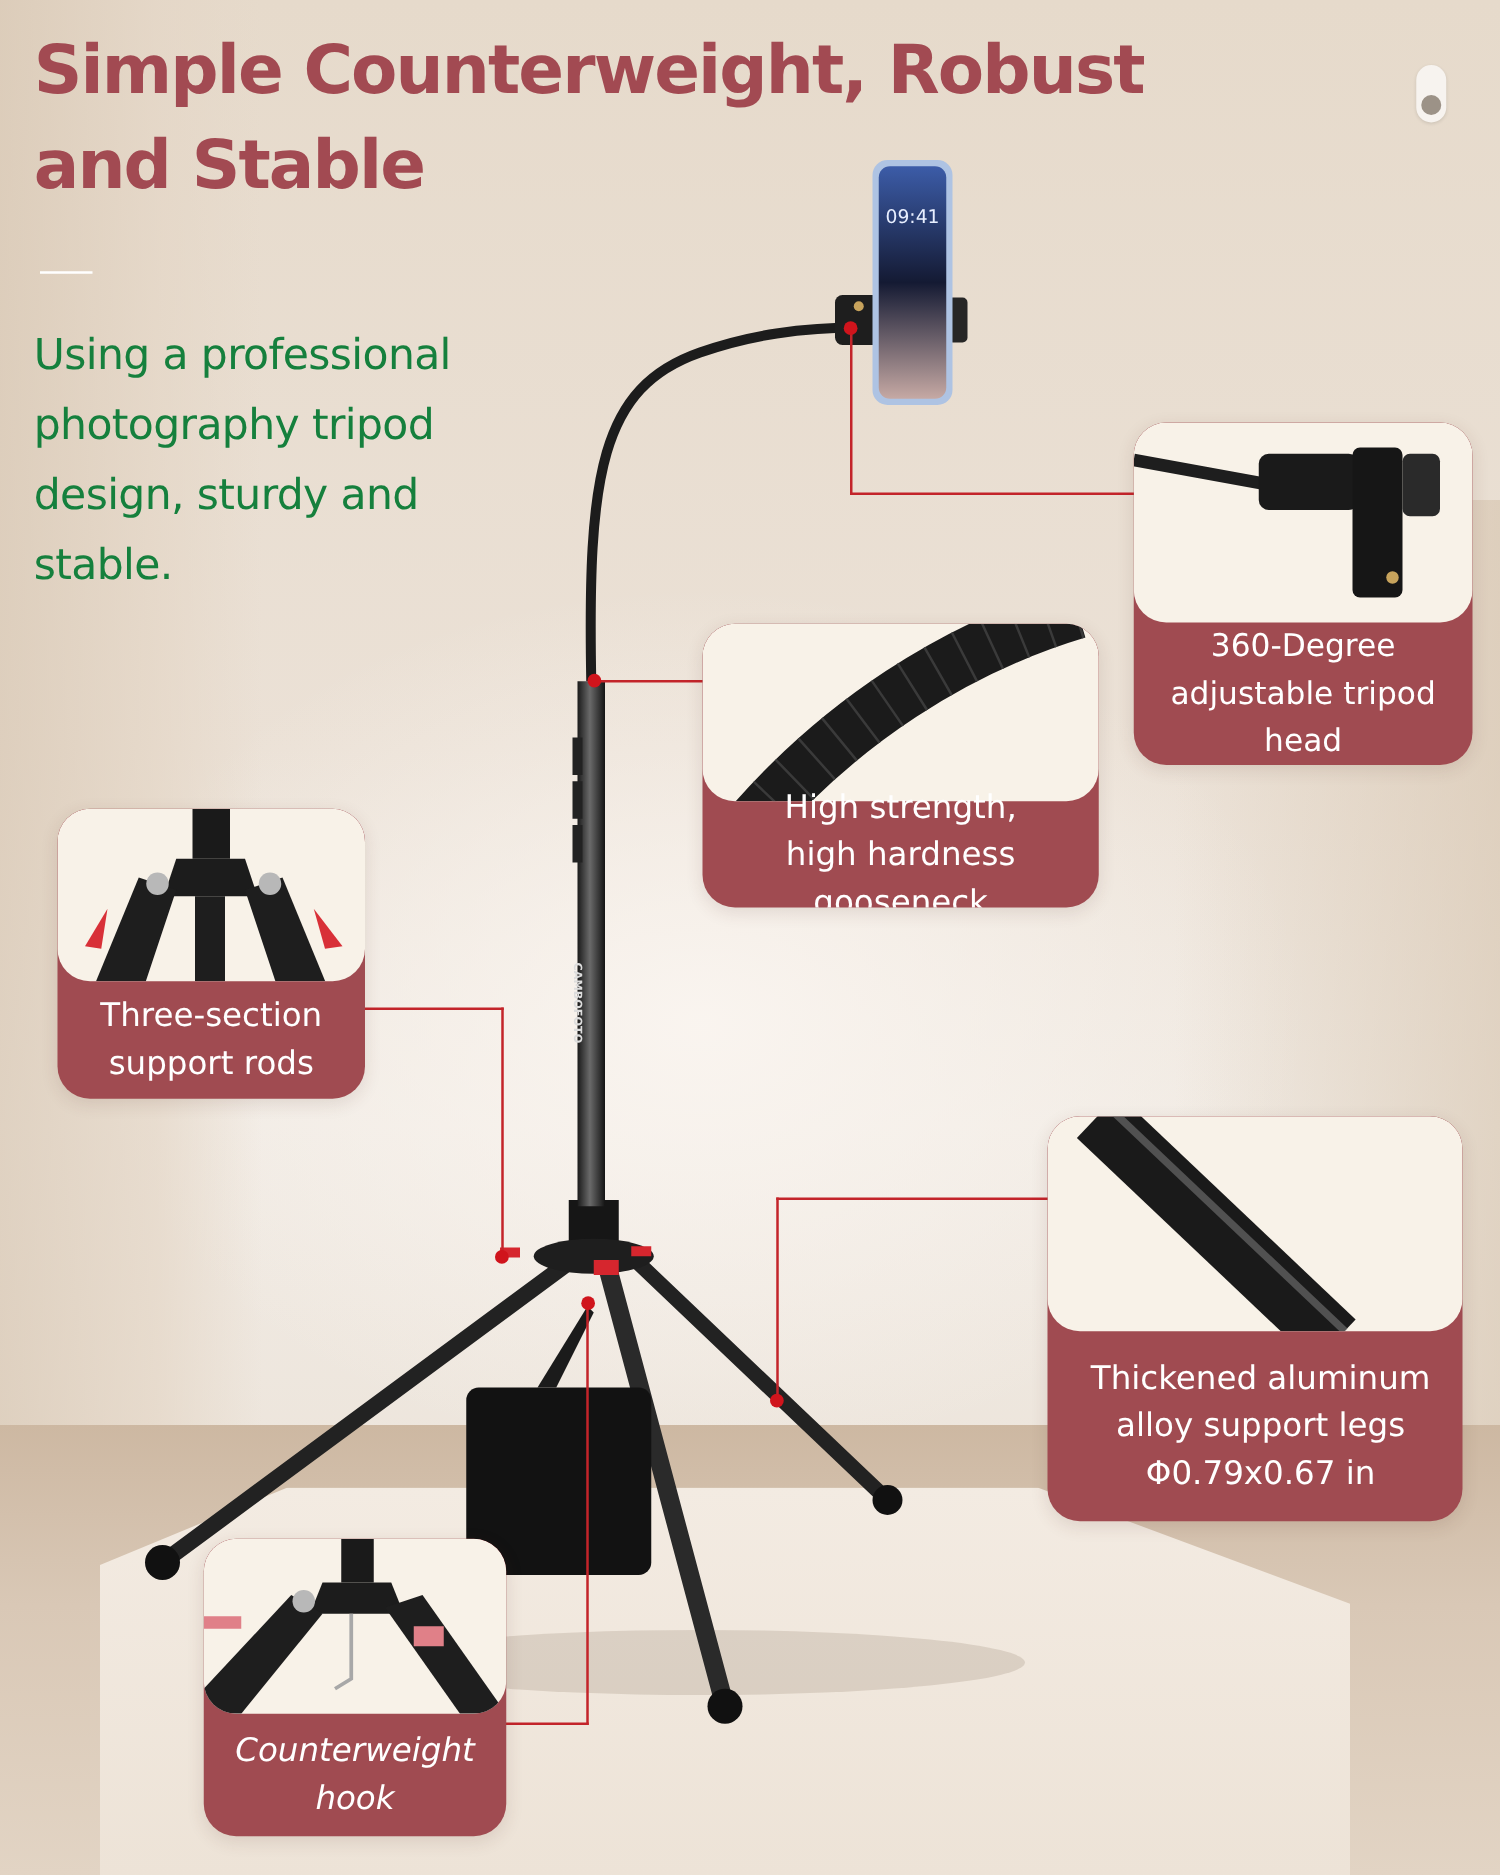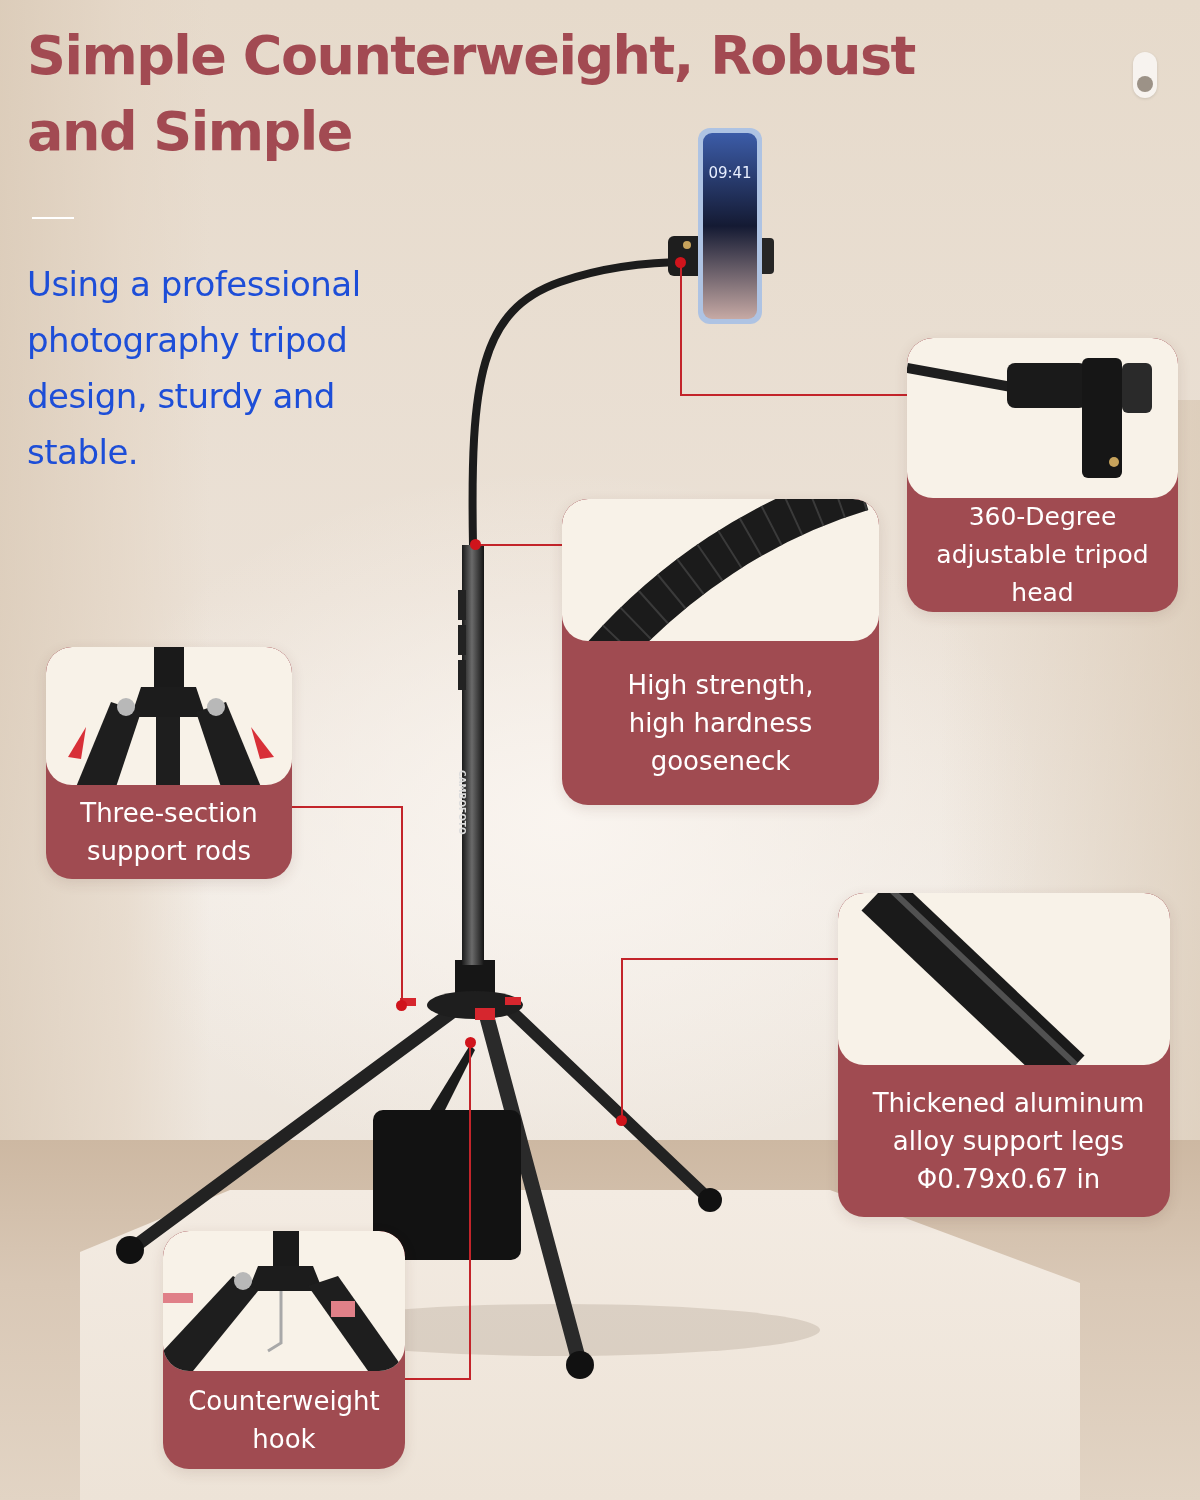"and Simple" span { text: Simple -> Stable }
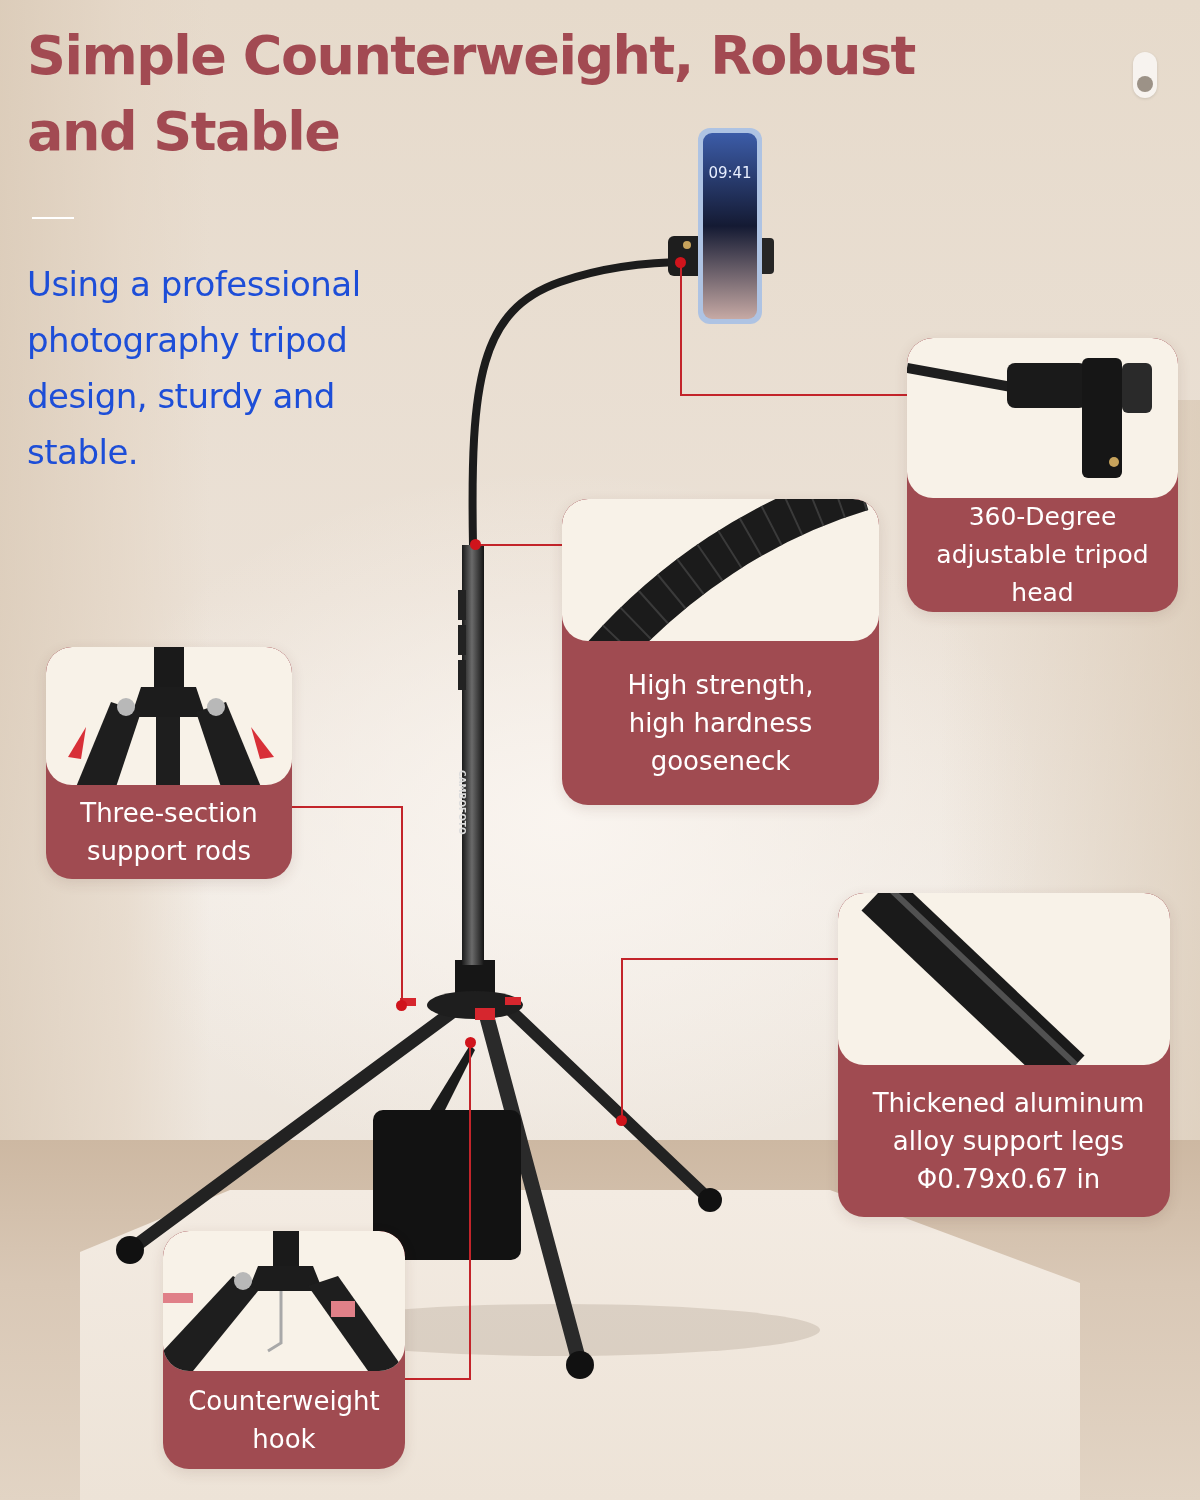"Using a professional photography tripod" .subtitle { color: #1d4ed8 -> #15803d }
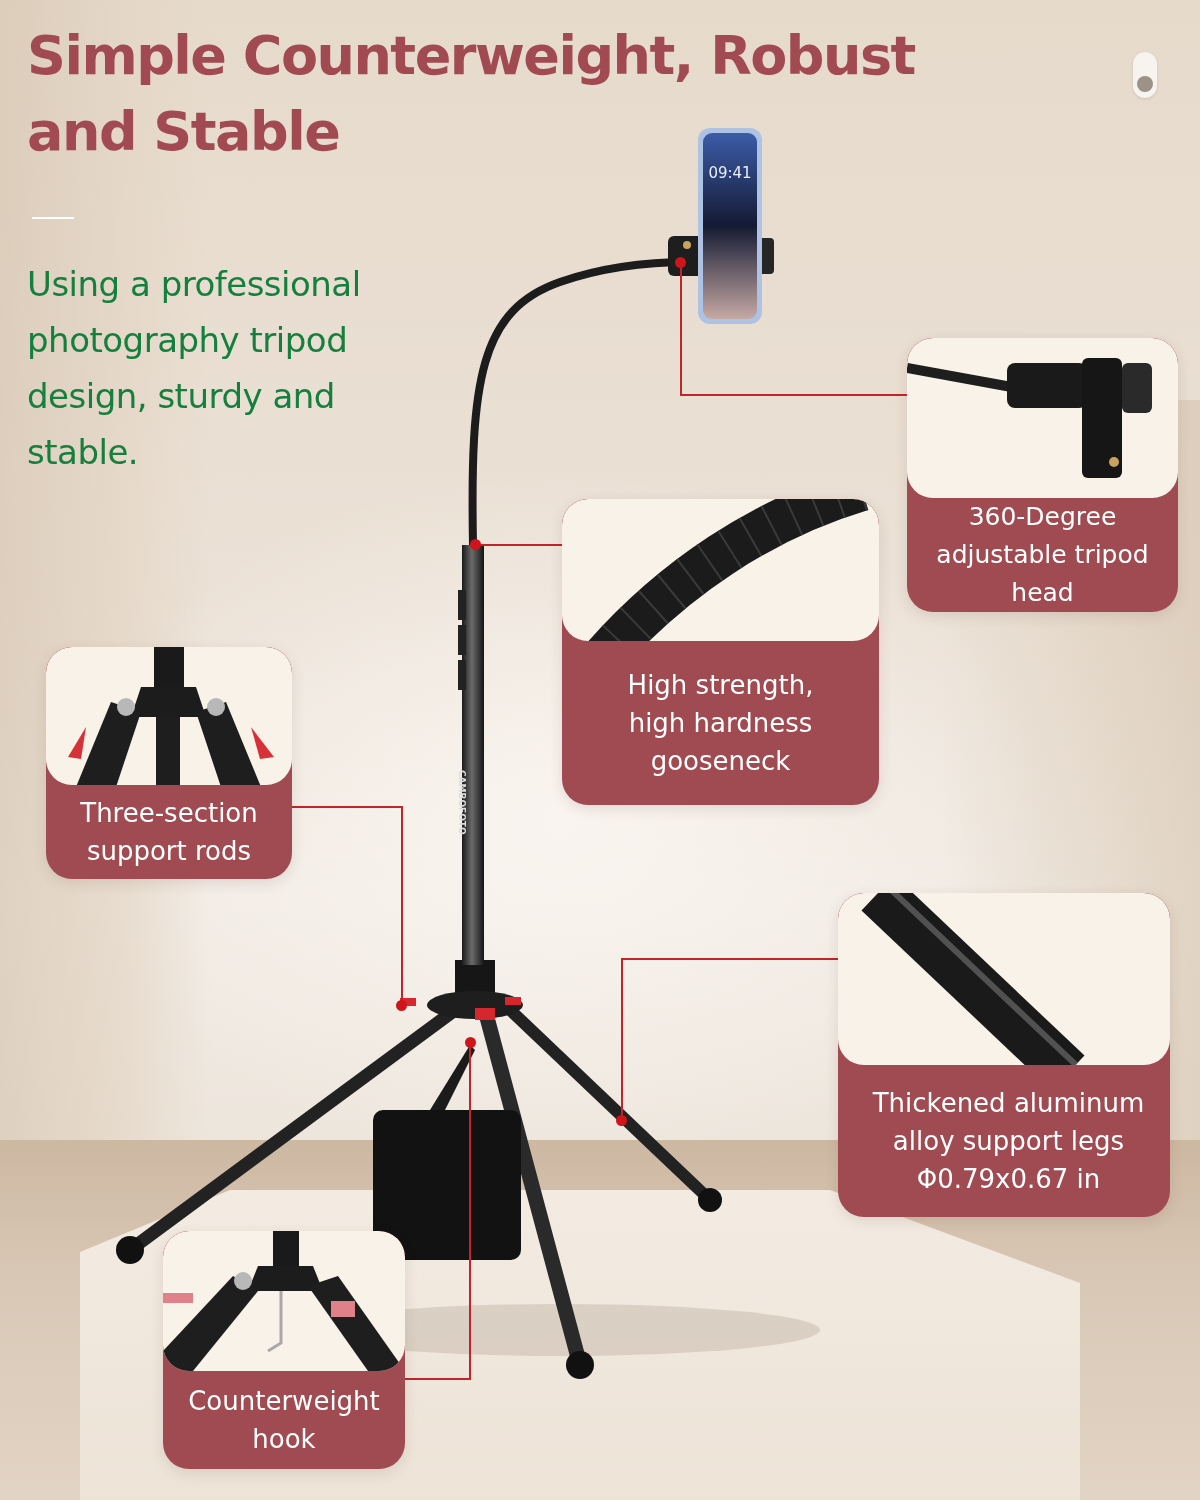"High strength," .c-goose { height: 306px -> 227px }
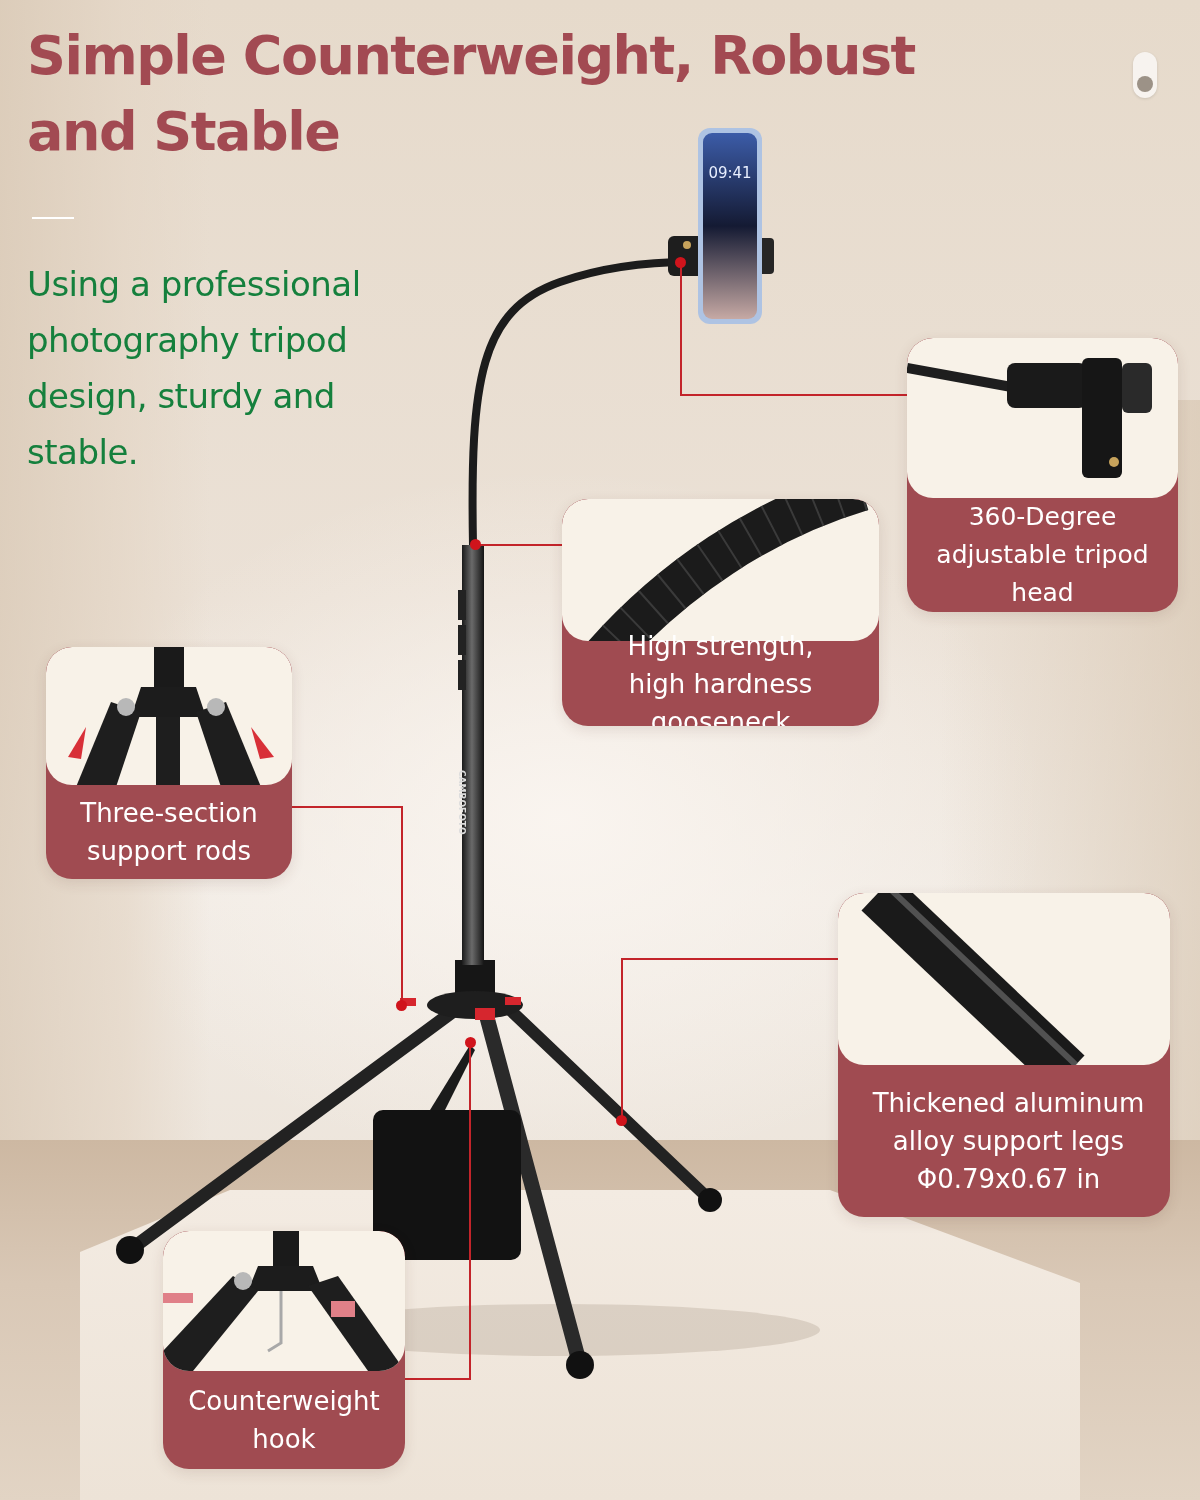"Counterweight" .c-hook .label { font-style: none -> italic }
